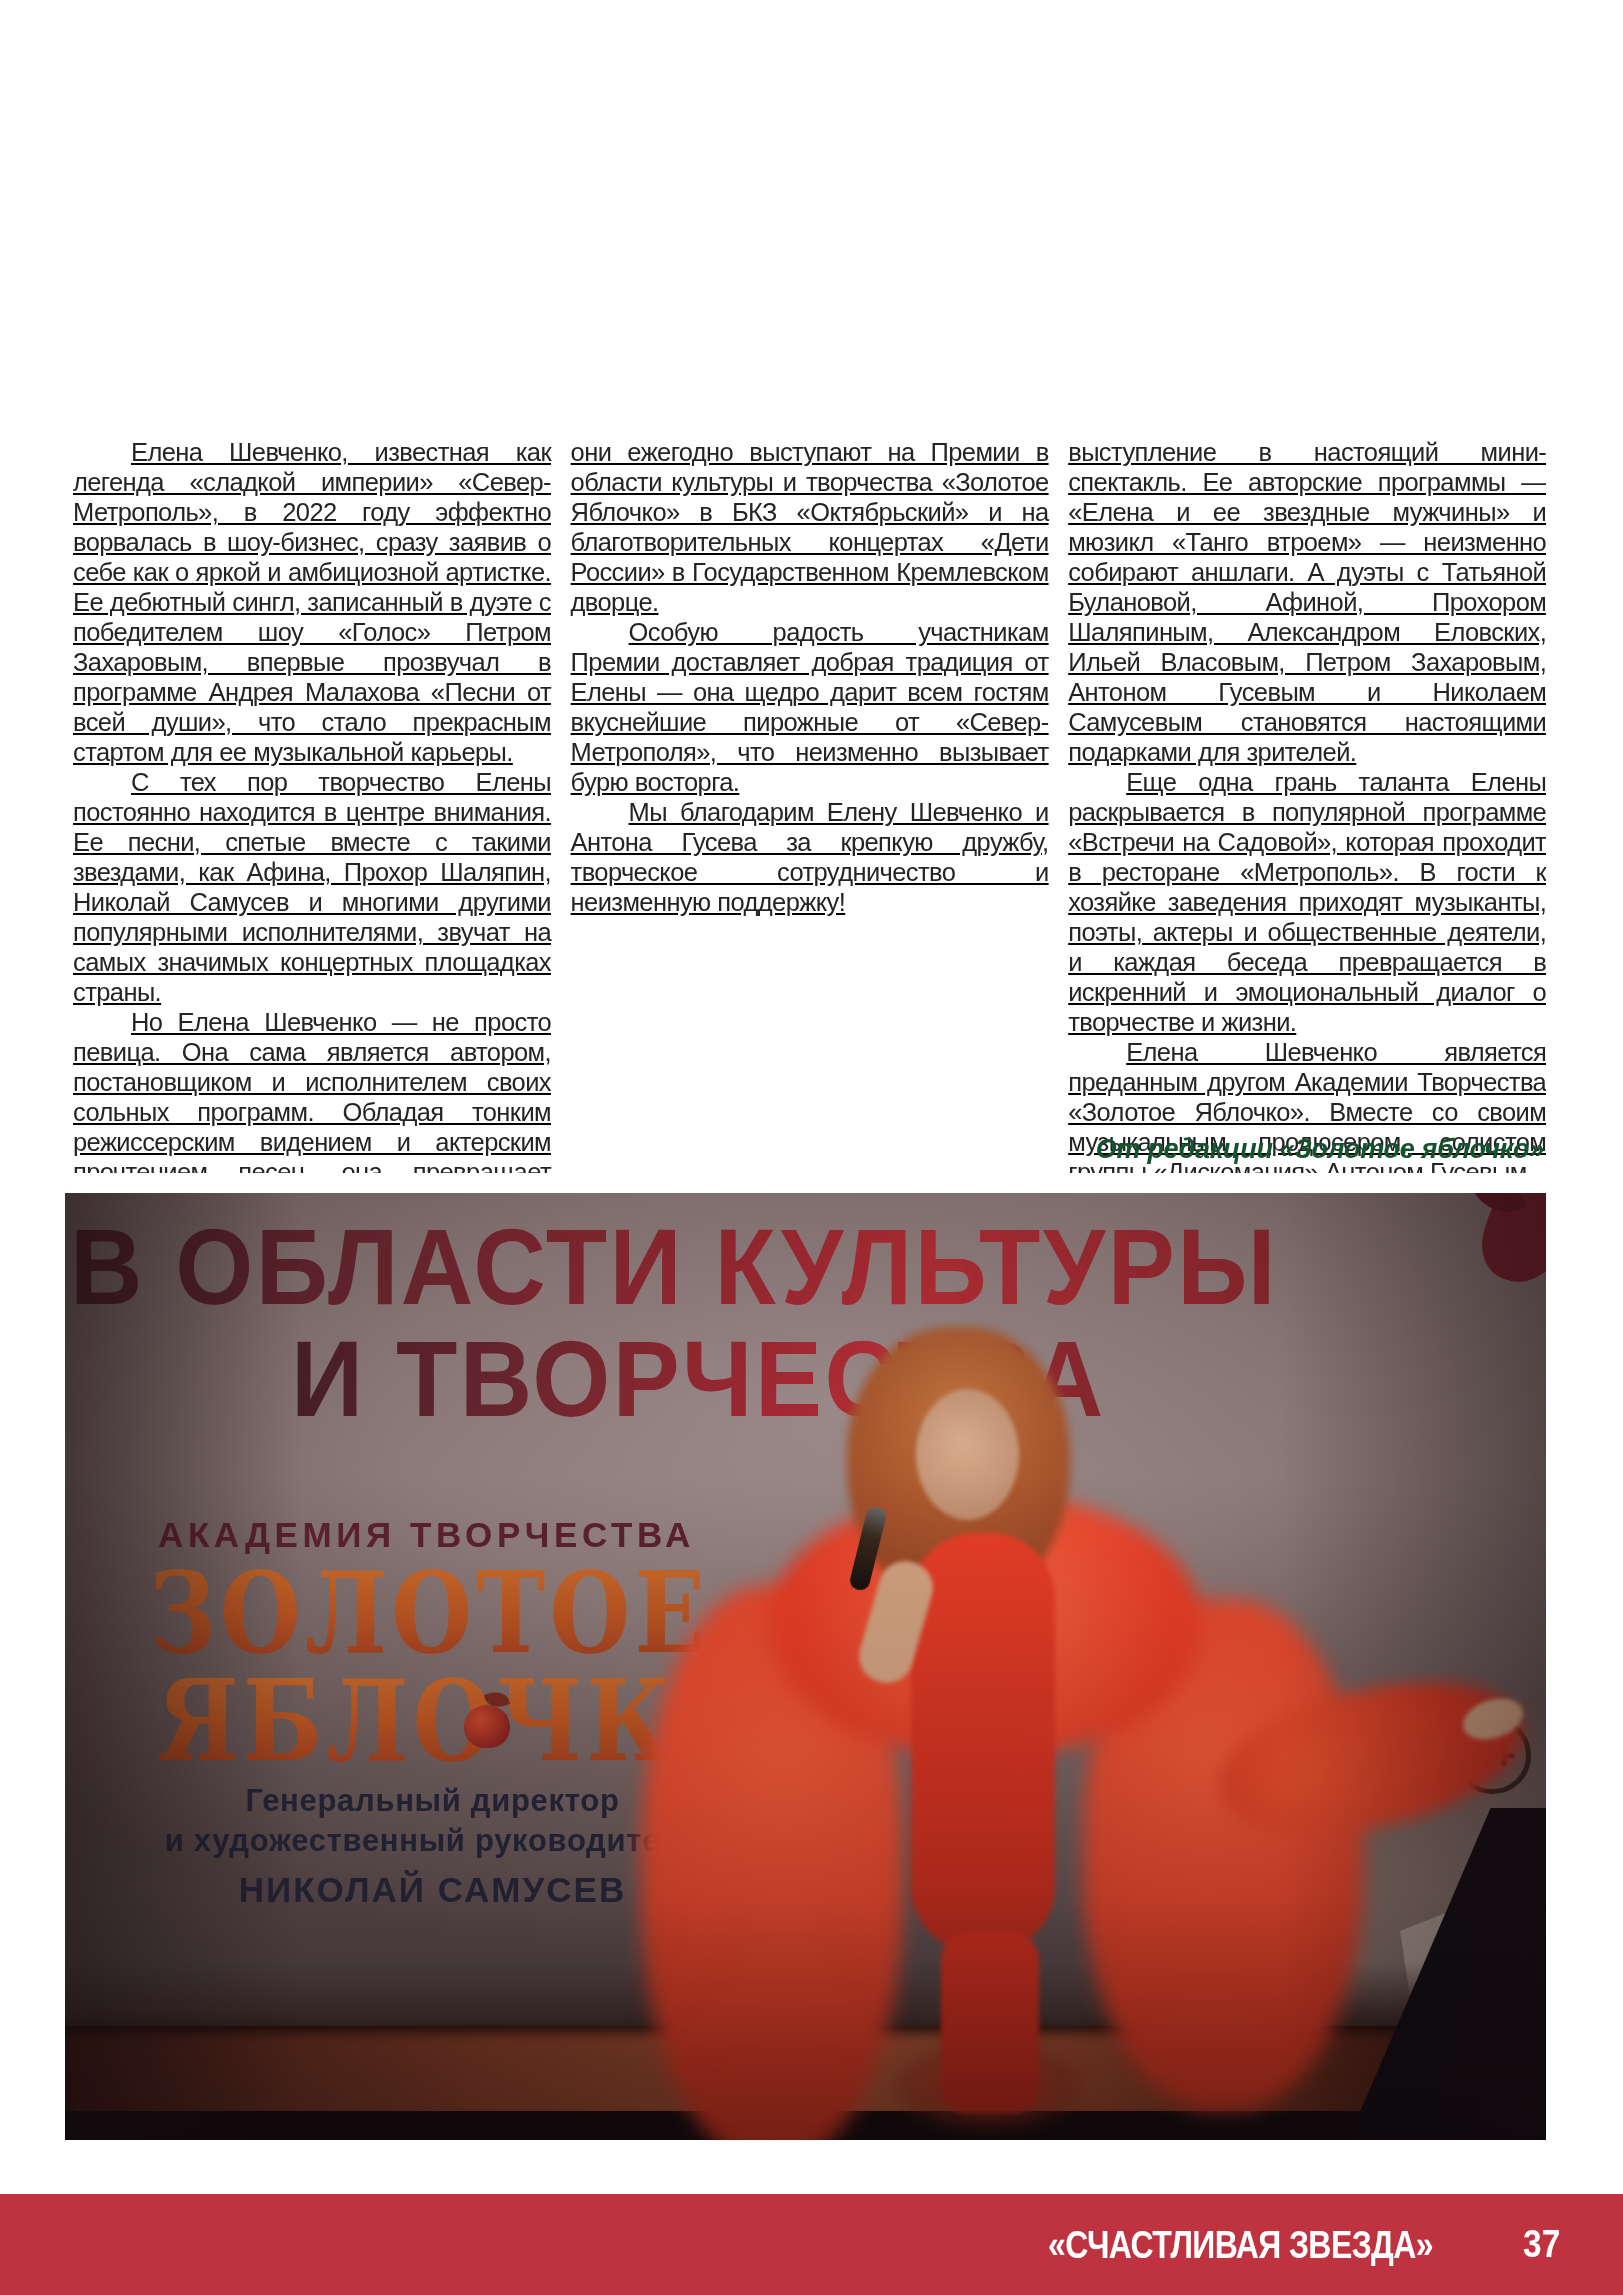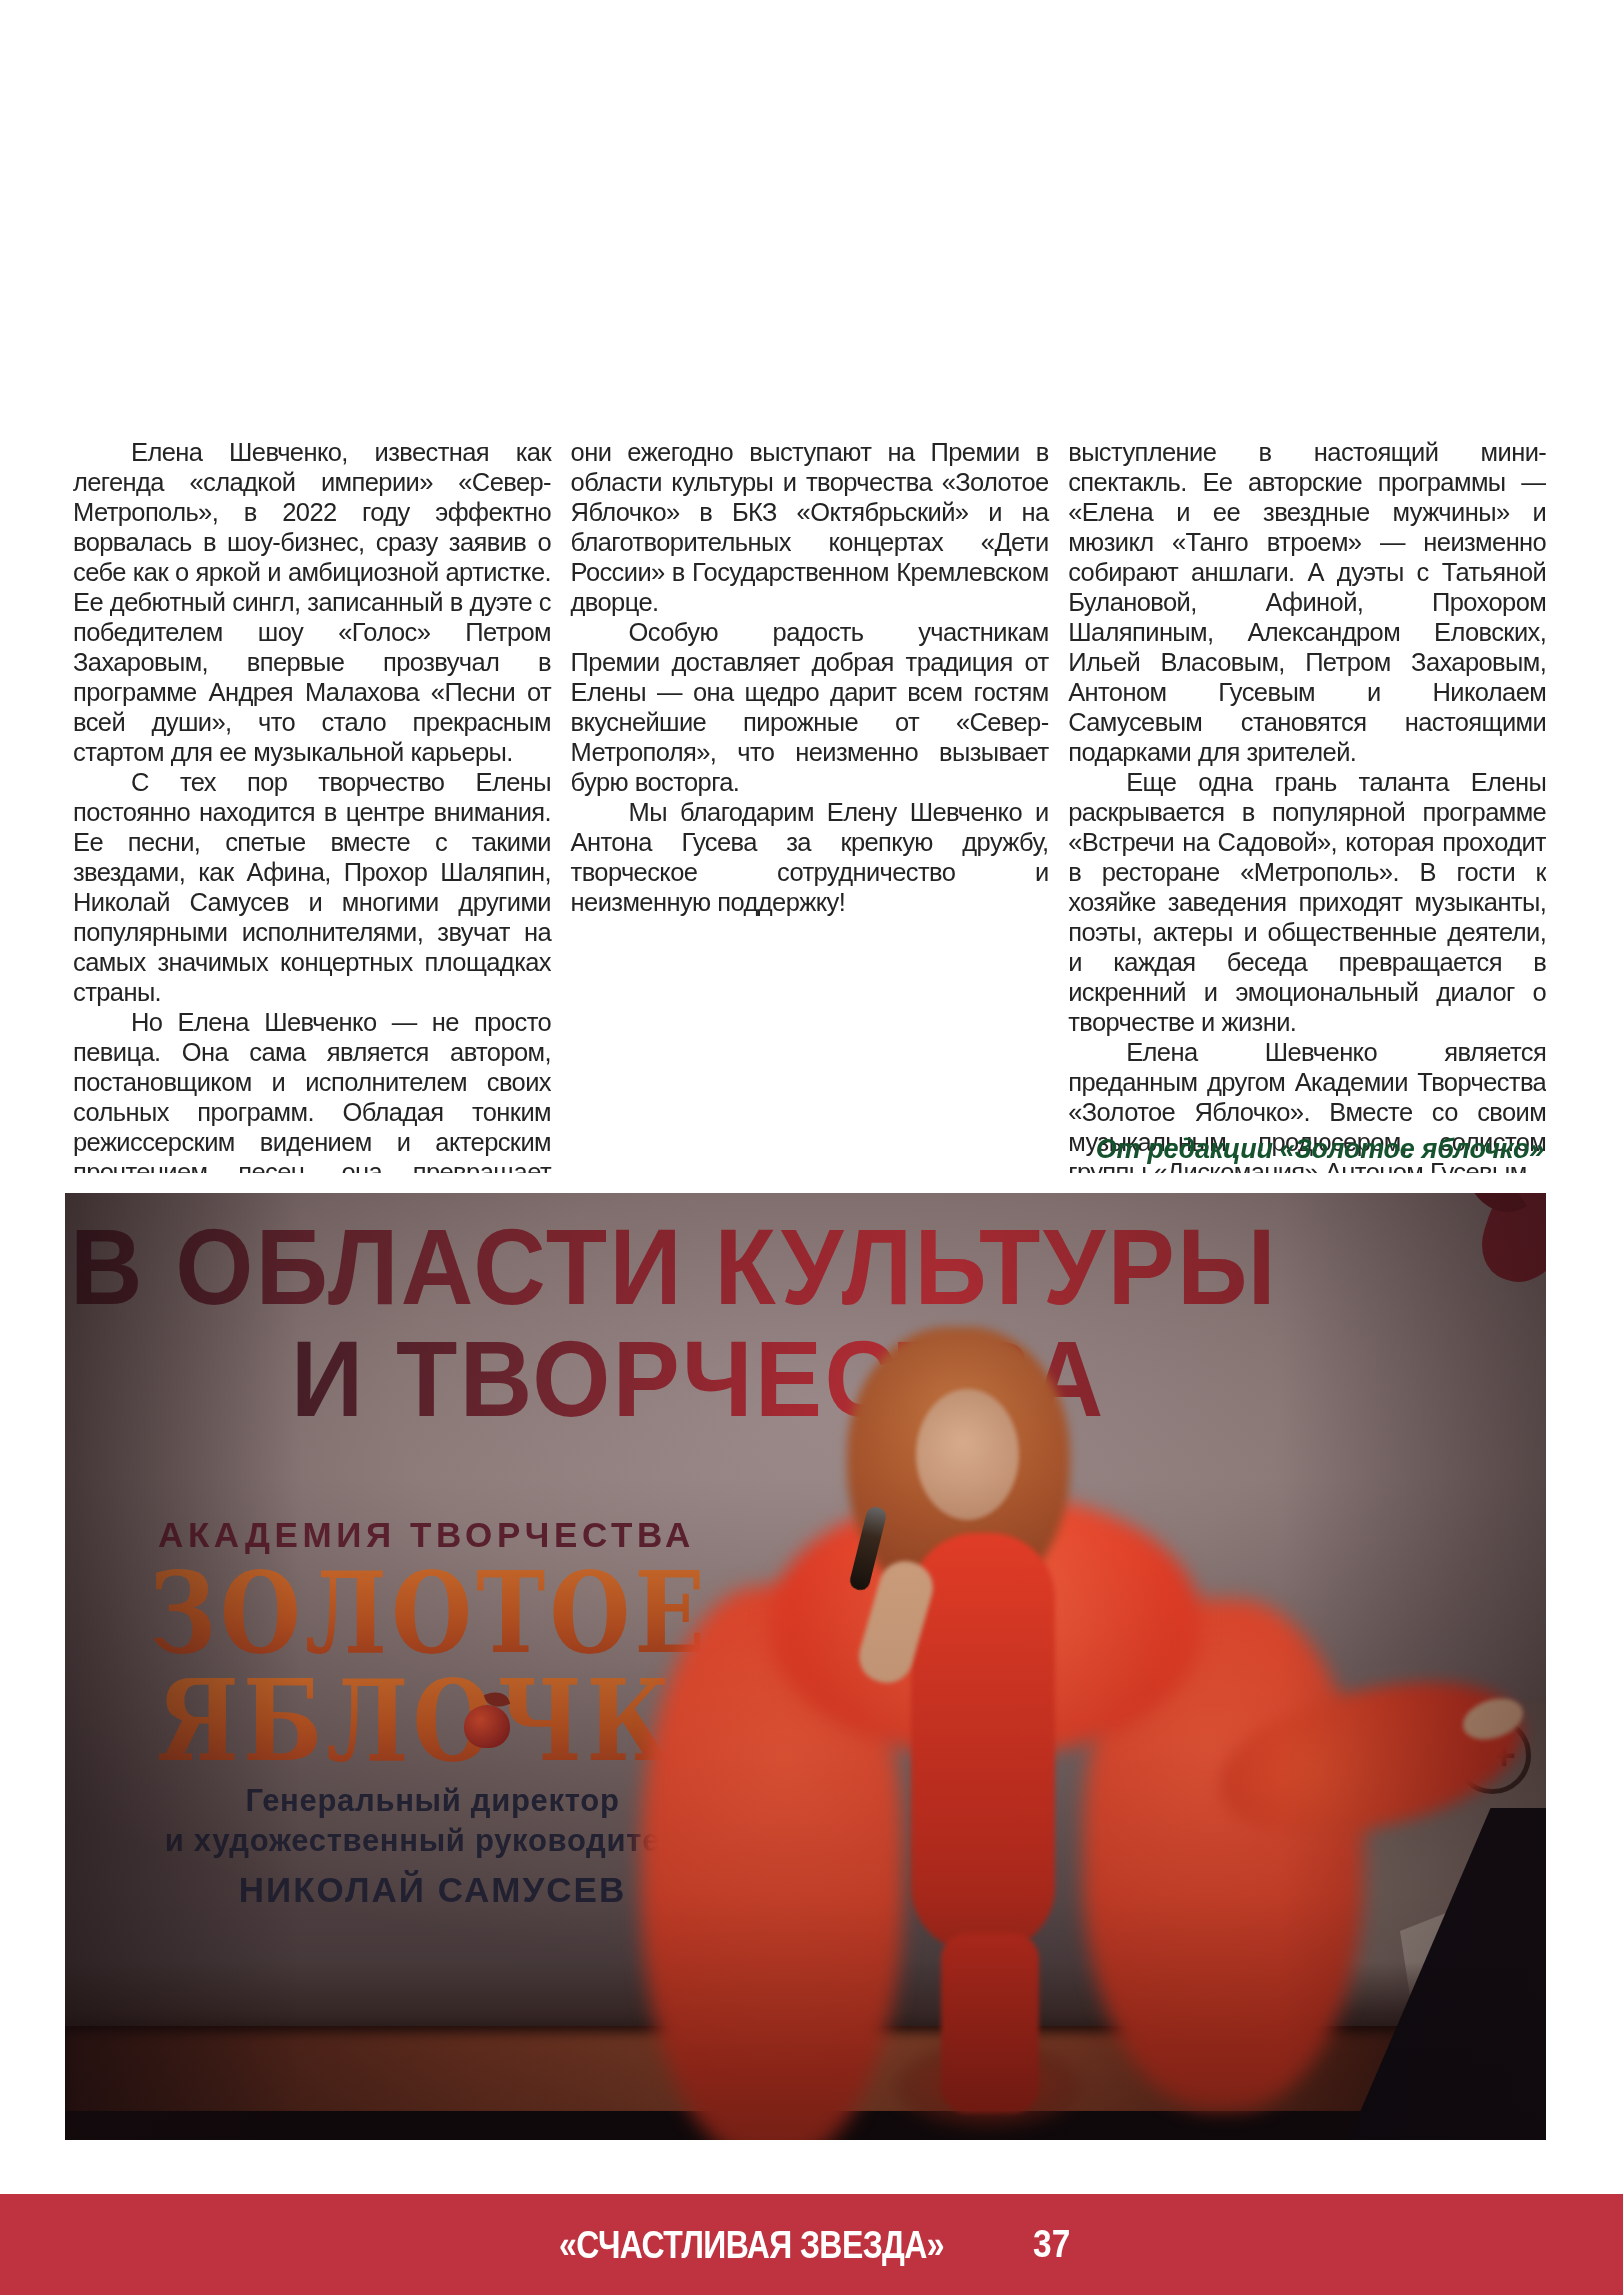"Елена Шевченко, известная как легенда" .col { text-decoration: none -> underline }
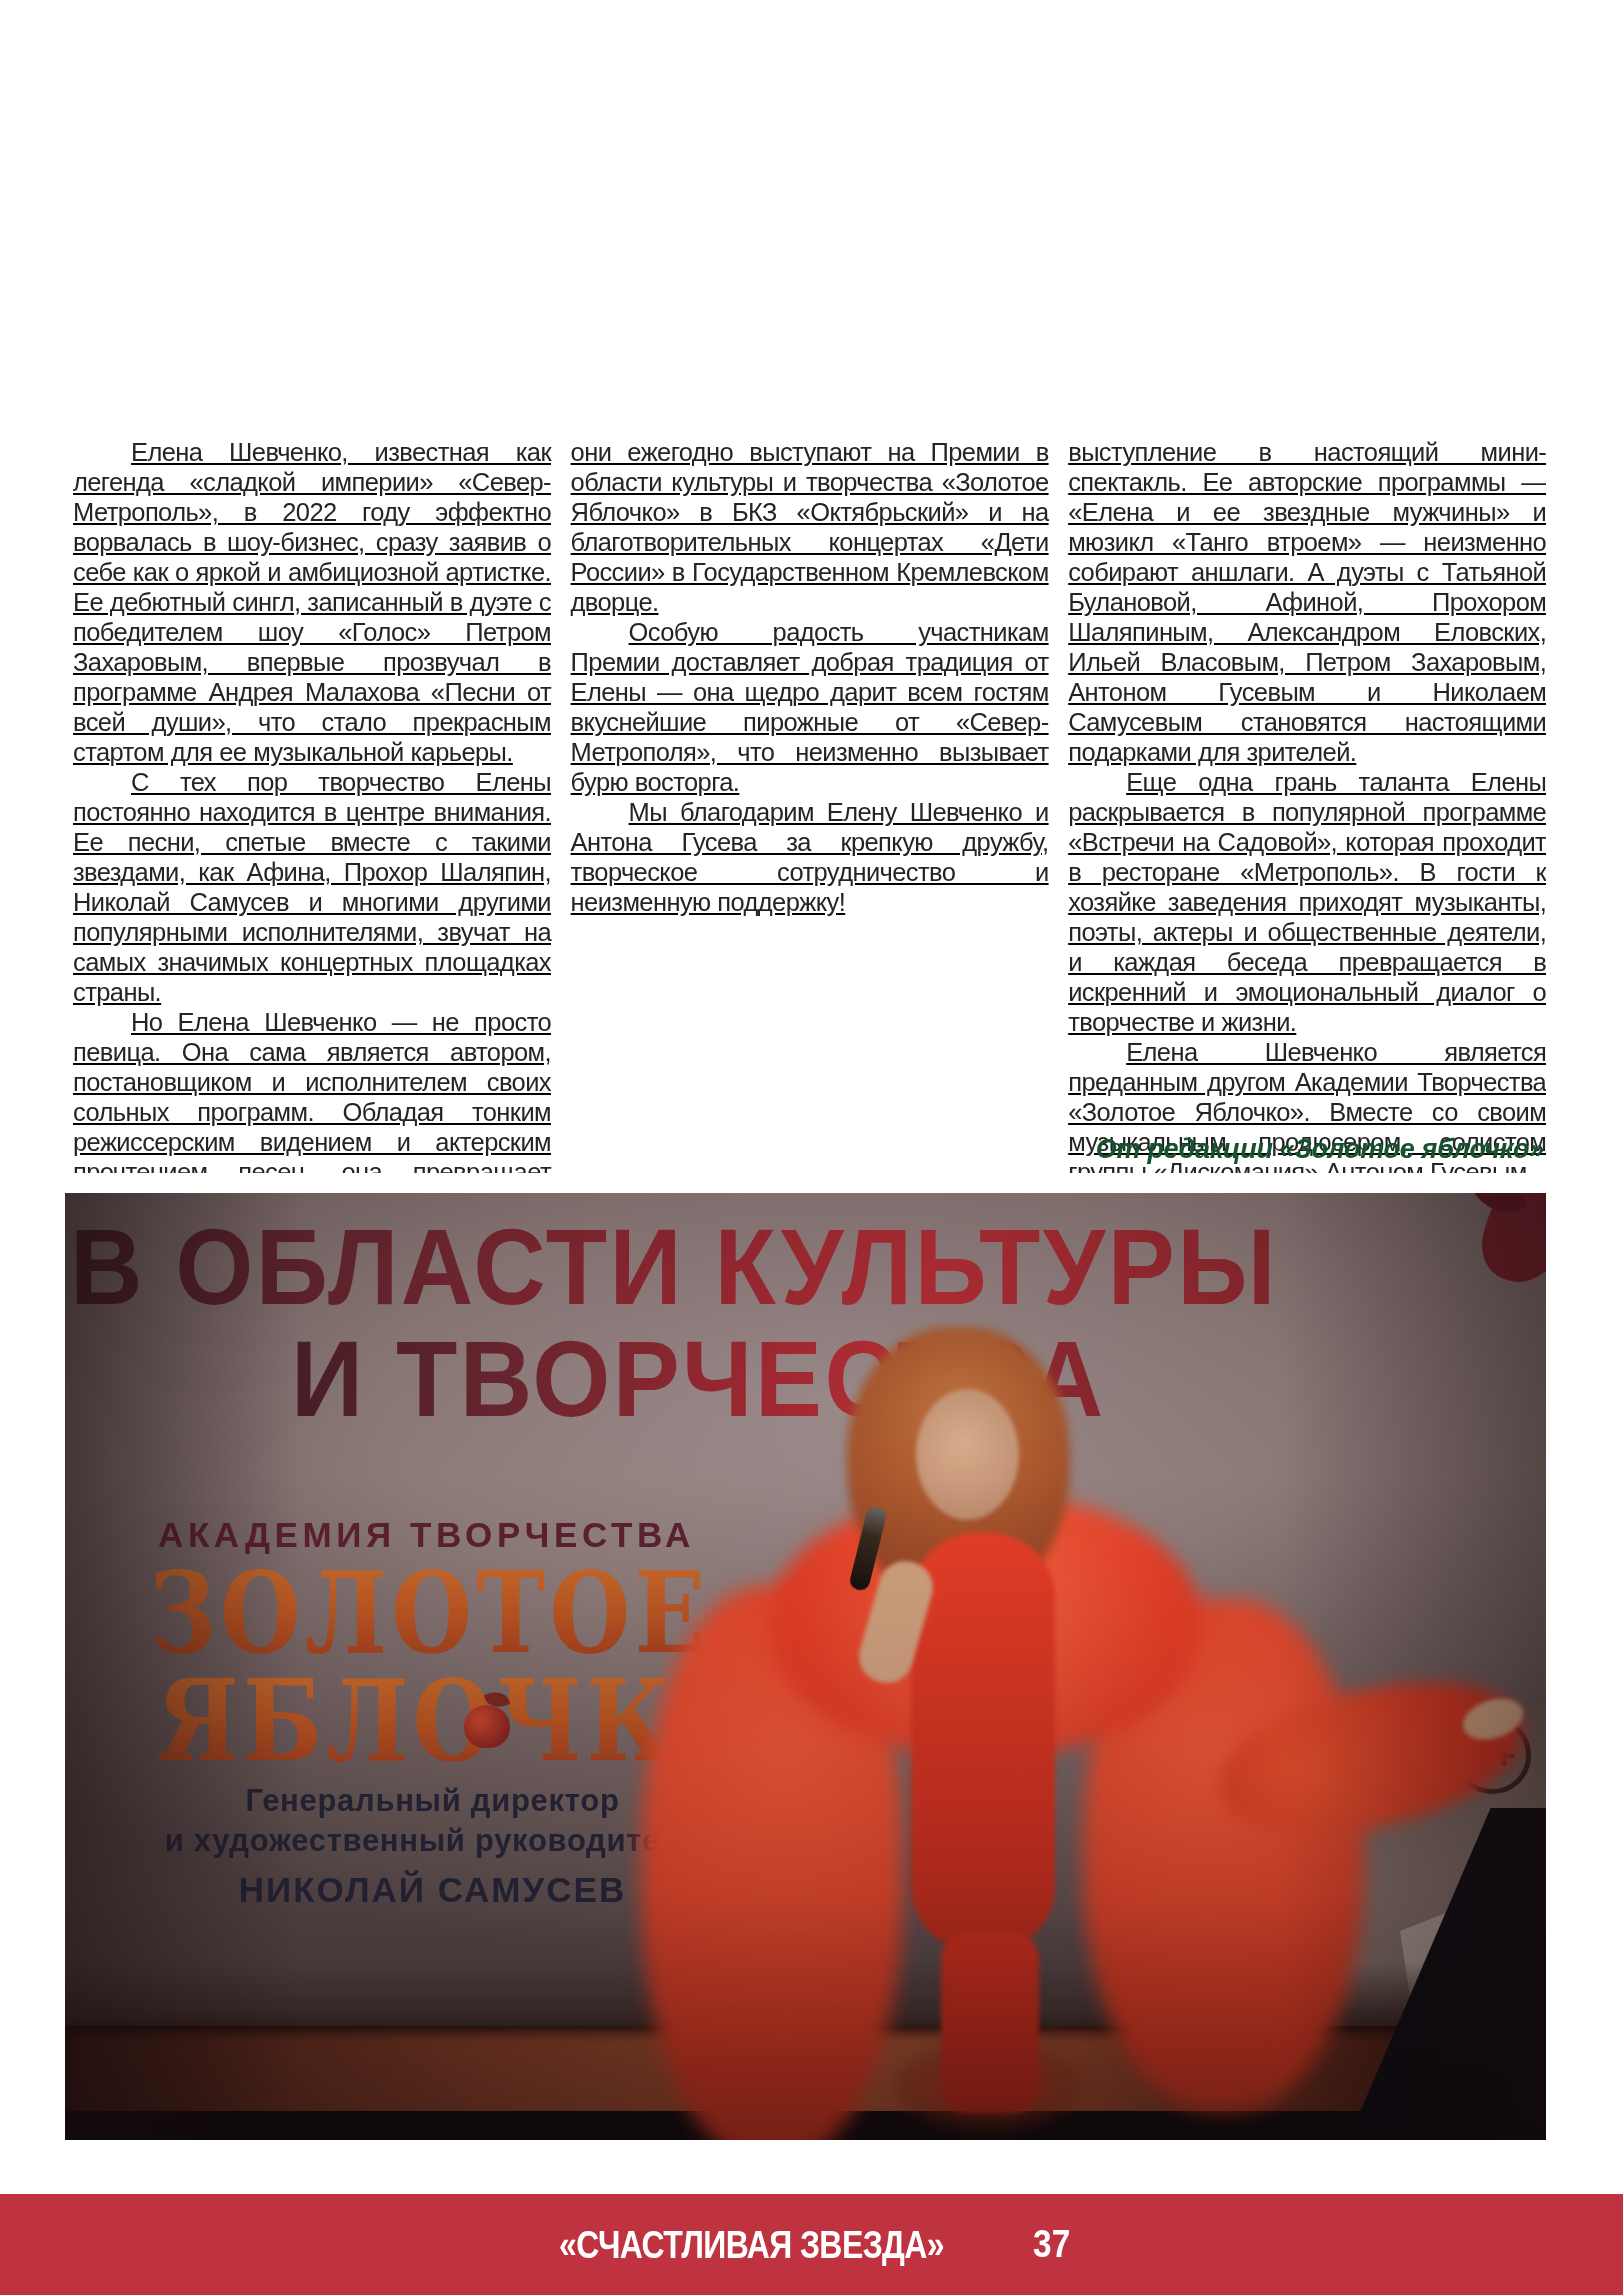"«СЧАСТЛИВАЯ ЗВЕЗДА»" .footer { justify-content: center -> flex-end }
